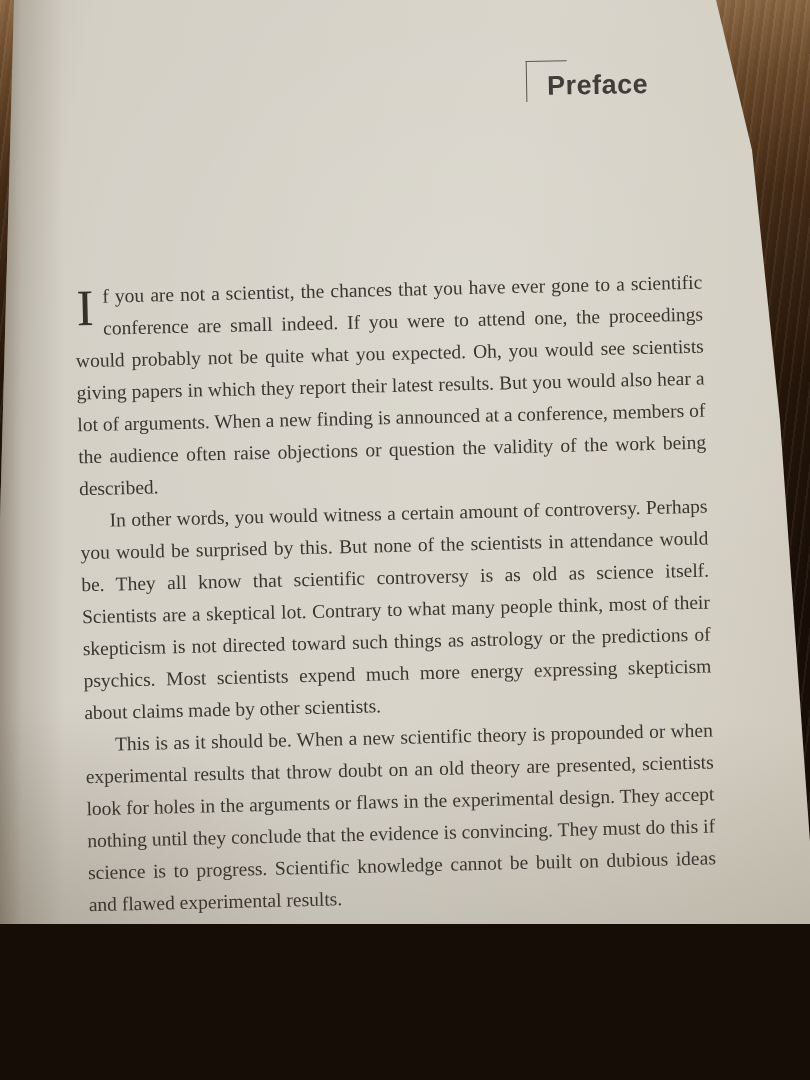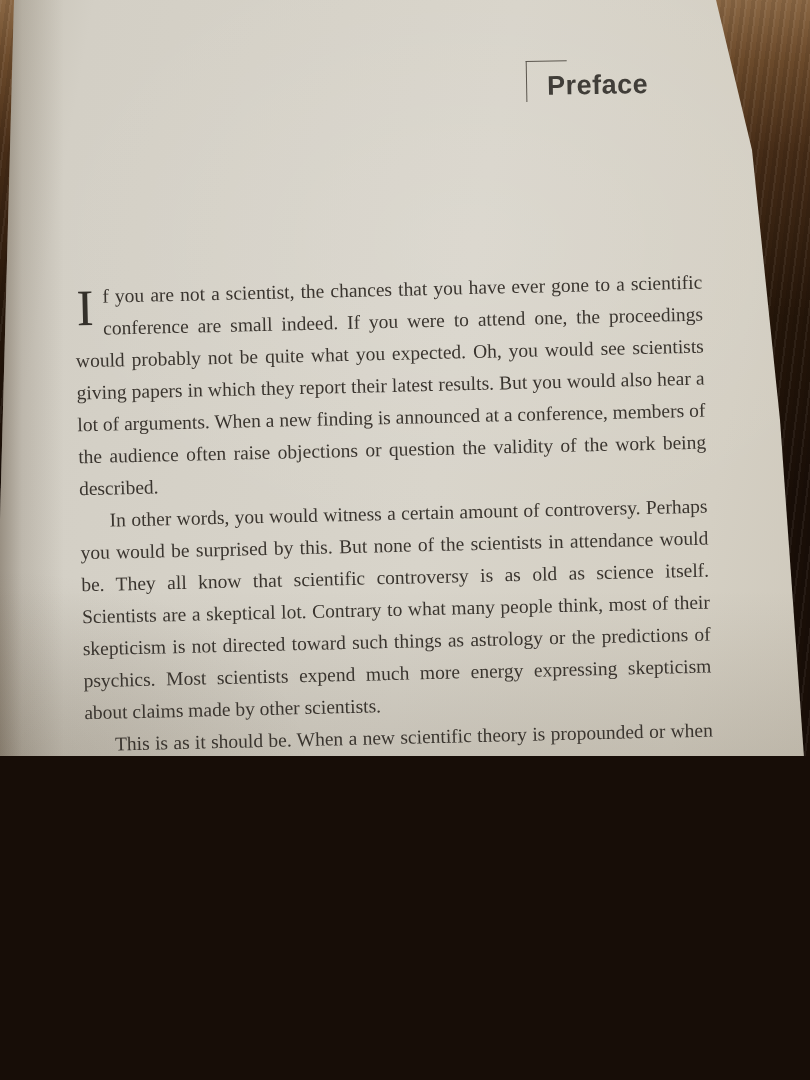"Preface" .scene { height: 756px -> 924px }
